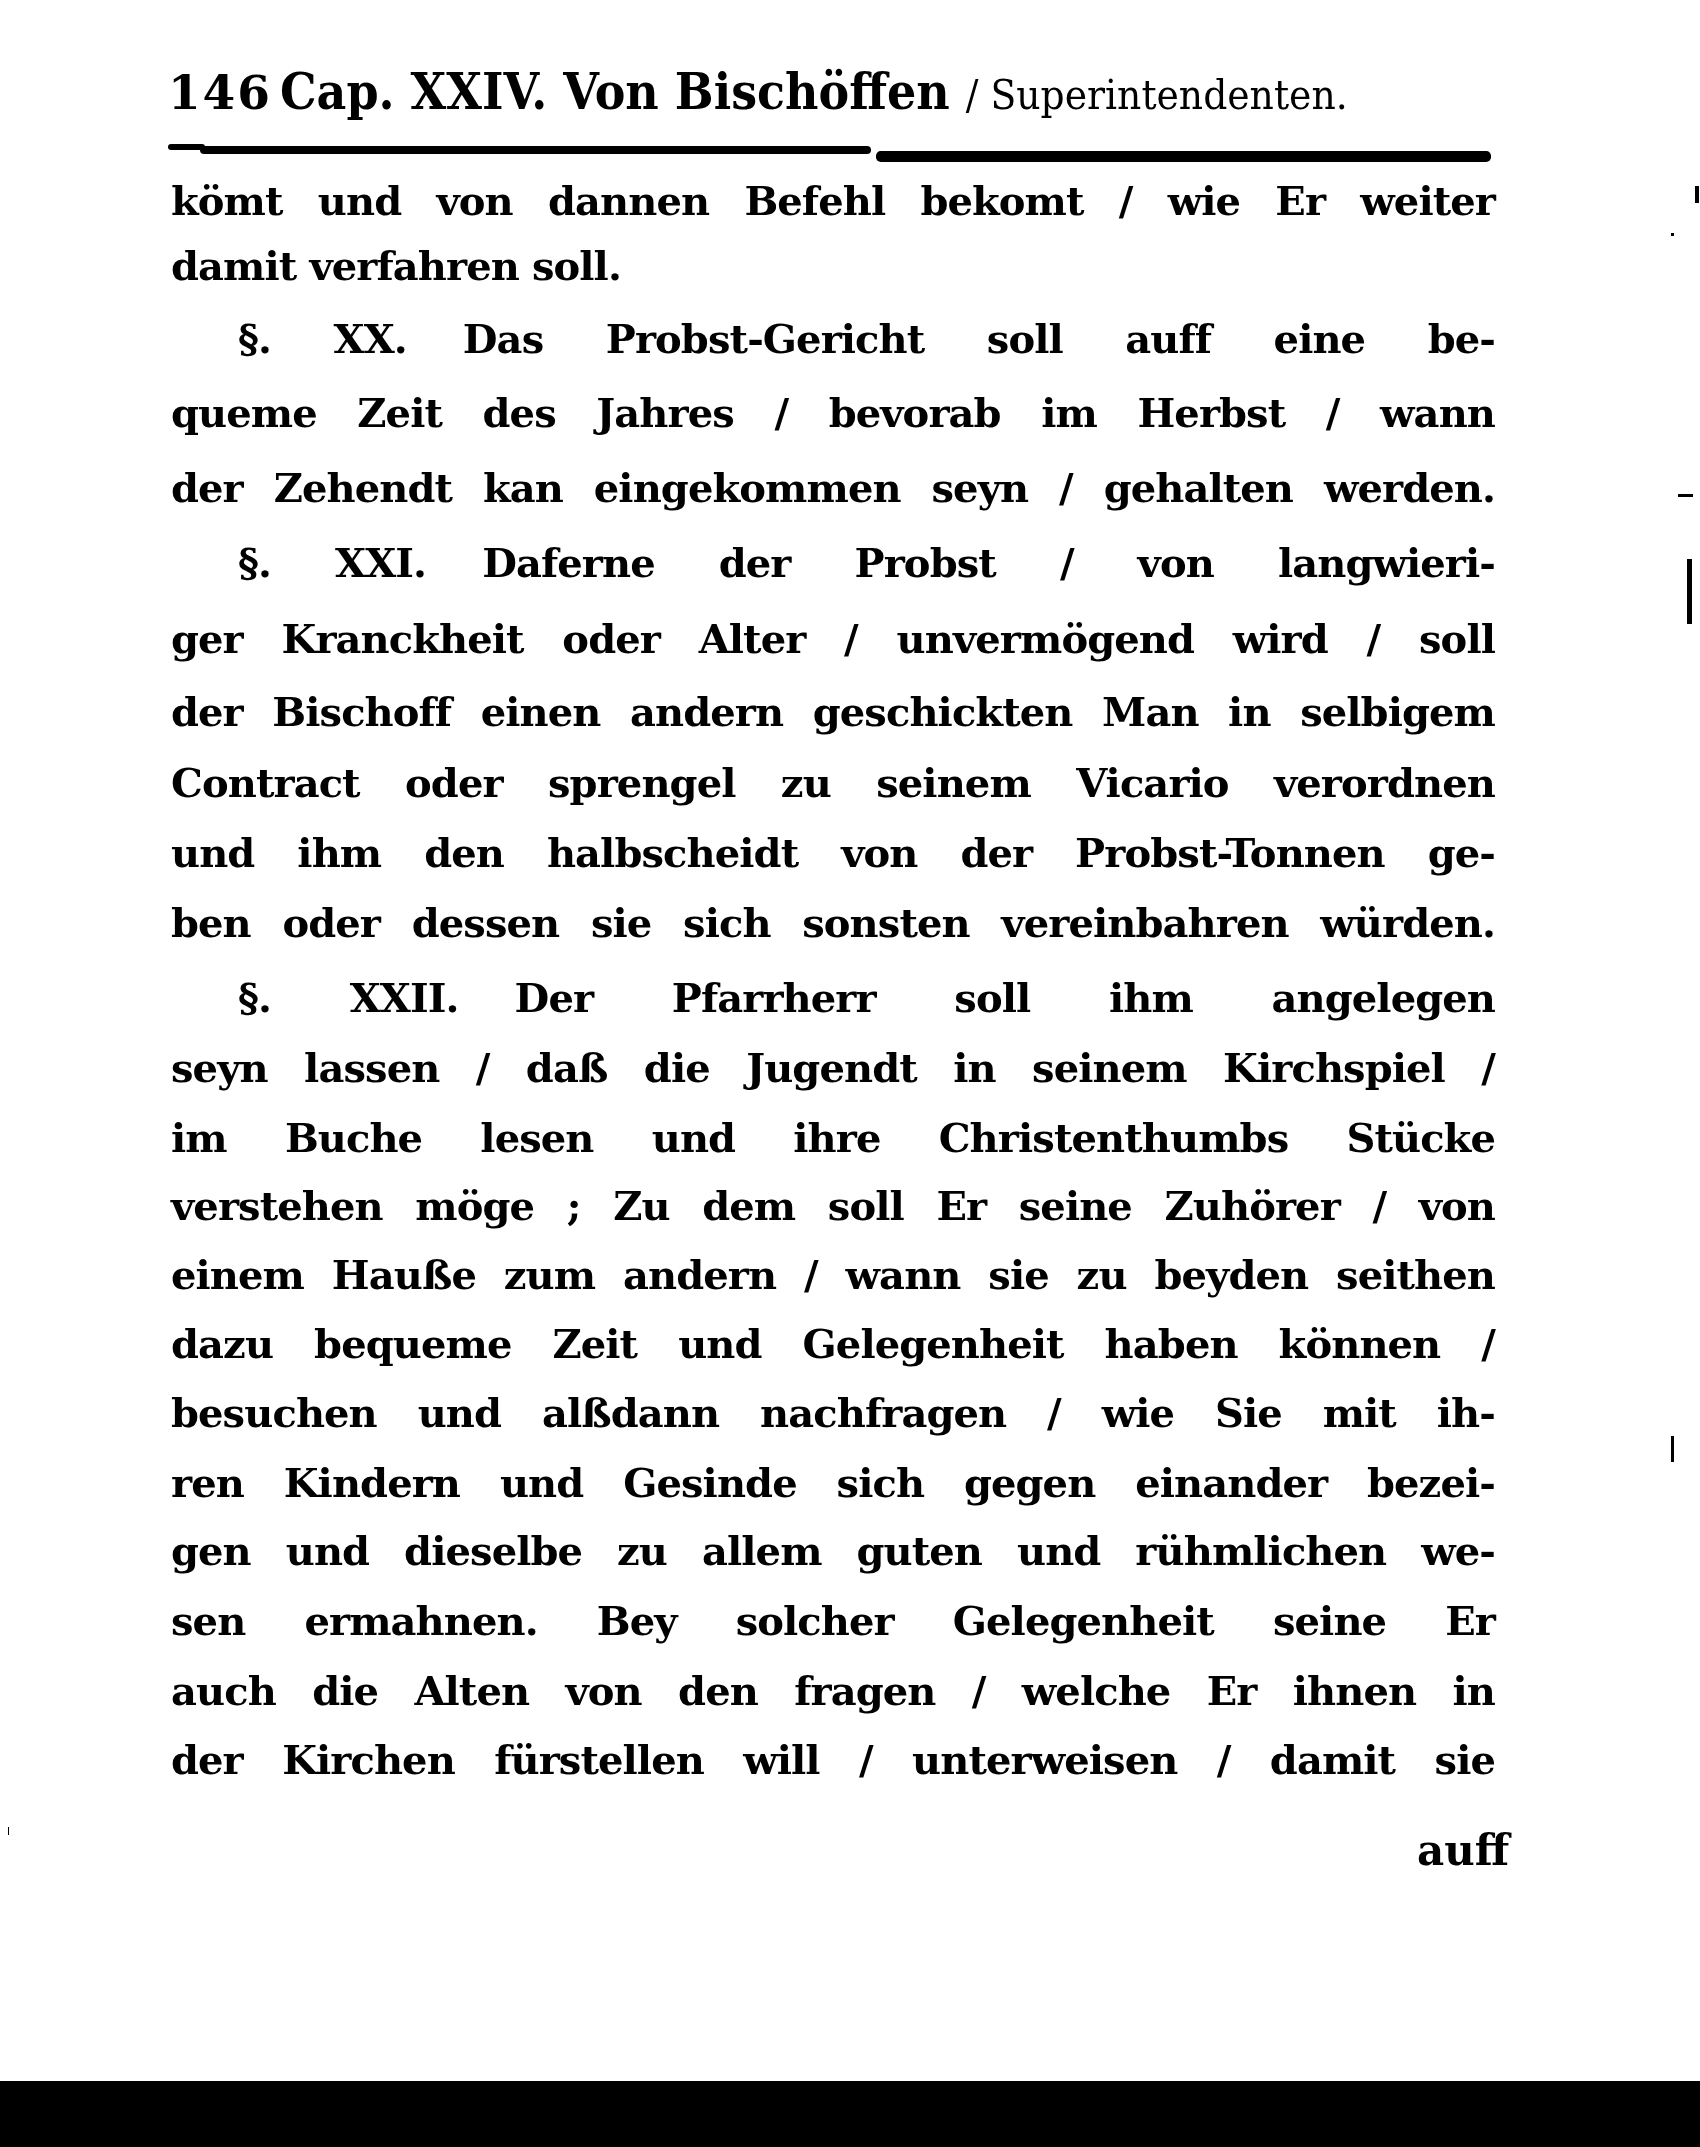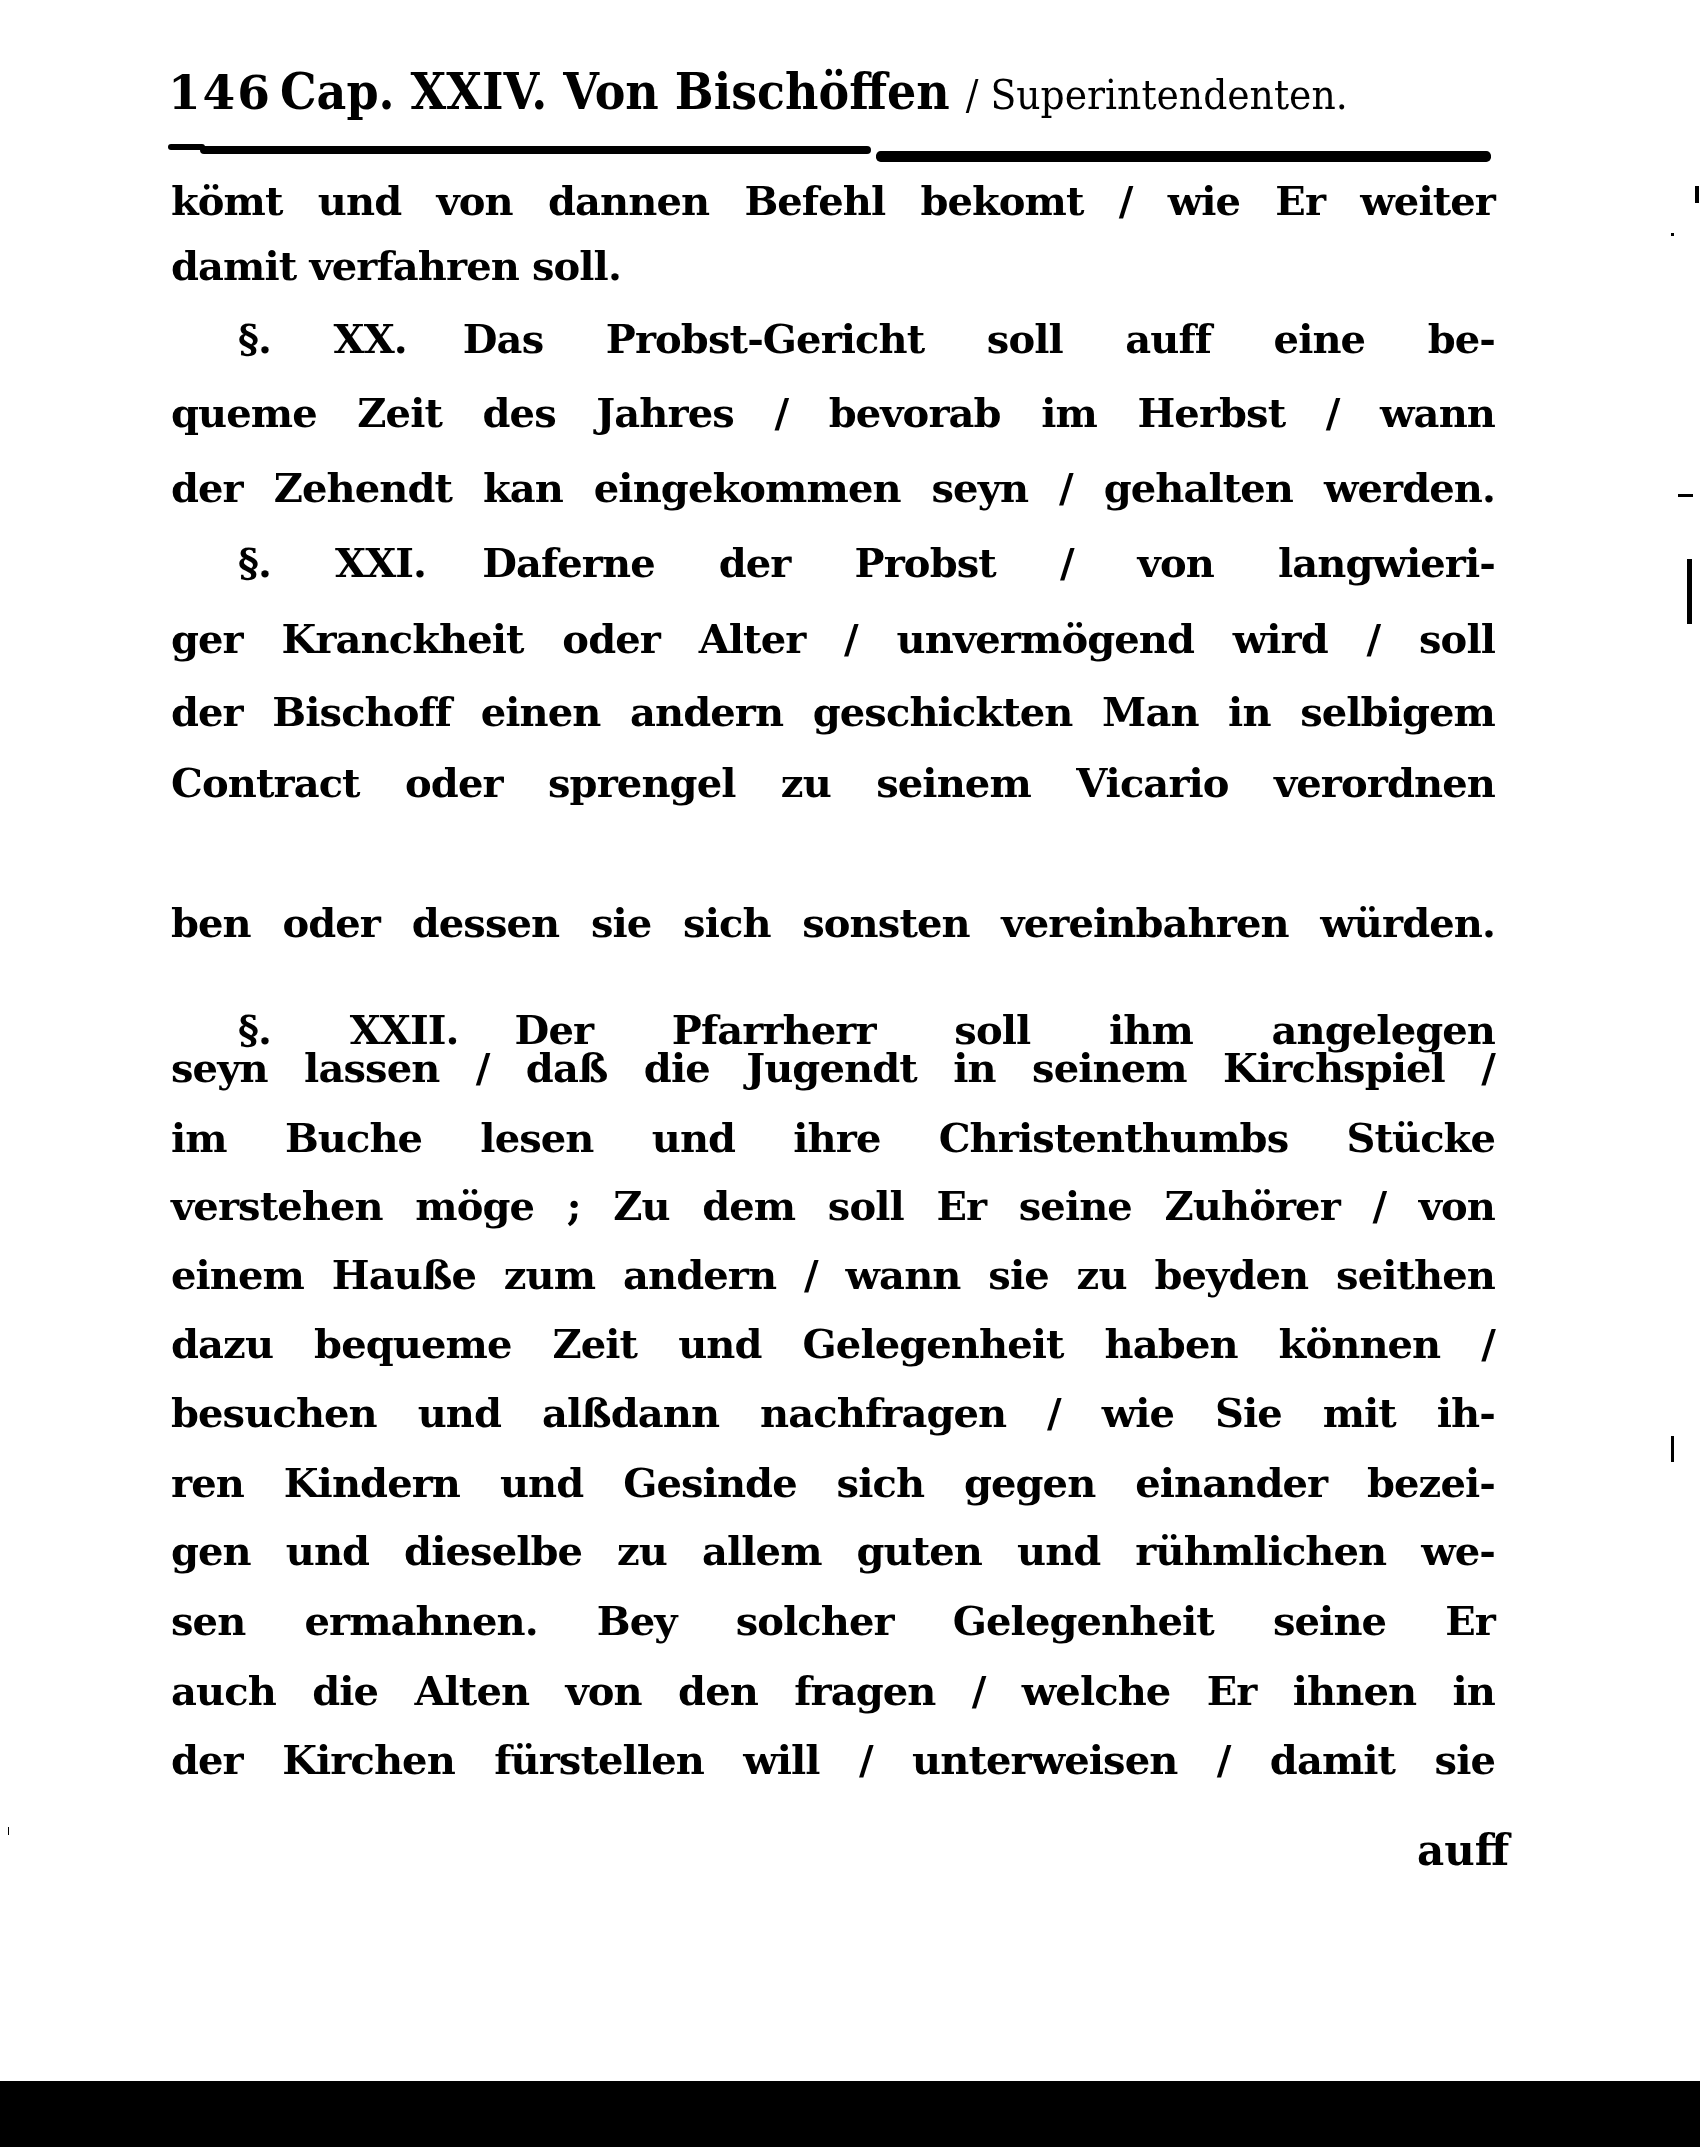"und ihm den halbscheidt von" div.line { html: none -> <div>und ihm den halbscheidt von der Probst-Tonnen ge-</div> }
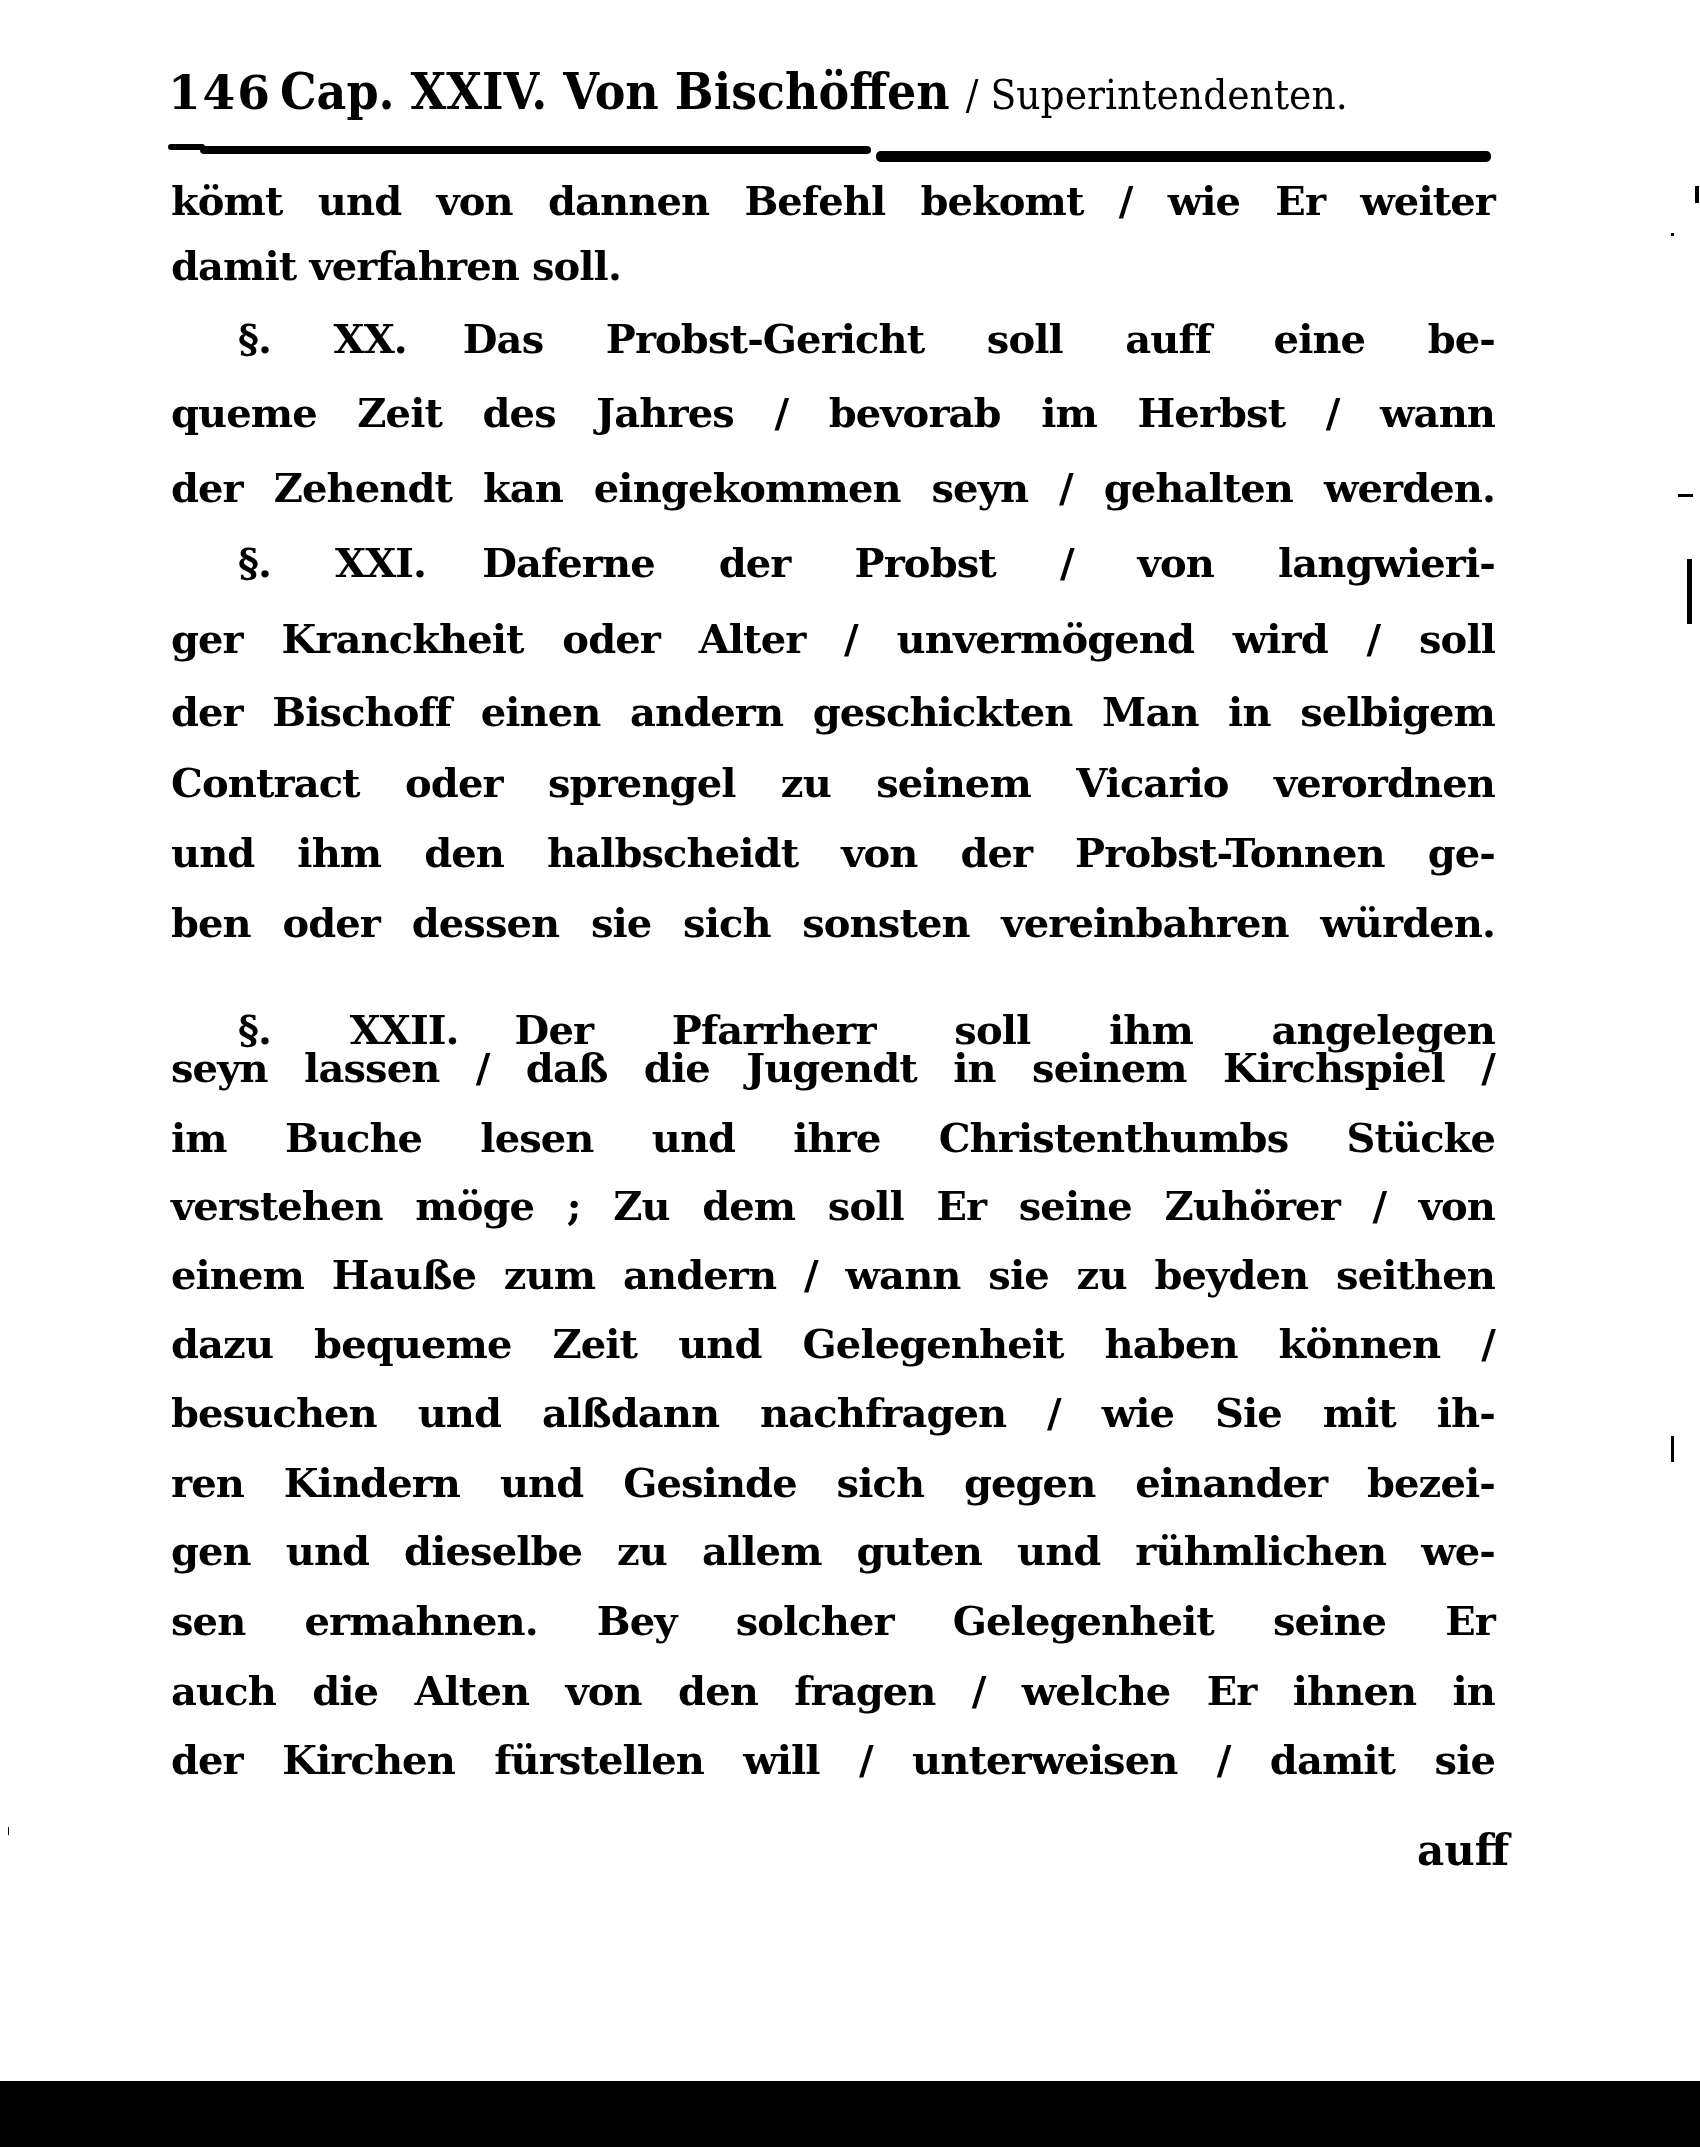"§. XXII. Der Pfarrherr soll" div.line { margin-top: 32px -> none }
